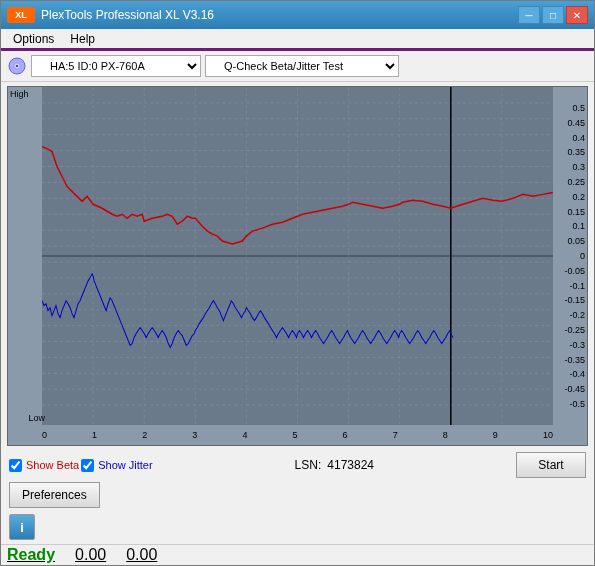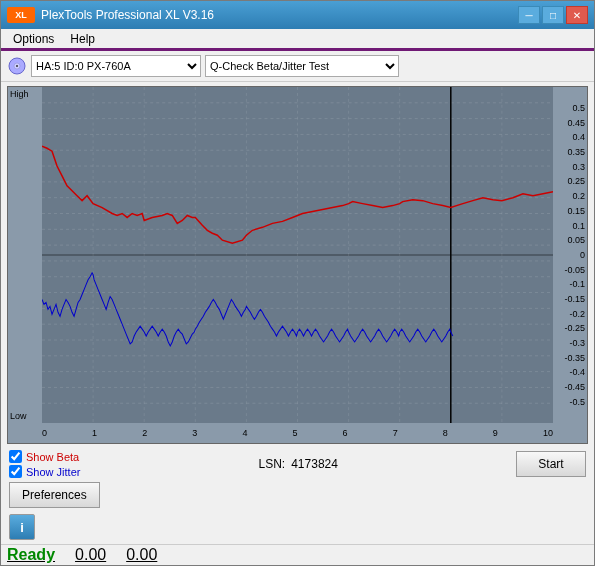"HA:5 ID:0 PX-760A" select { padding: 0 0 -> 0 14px }
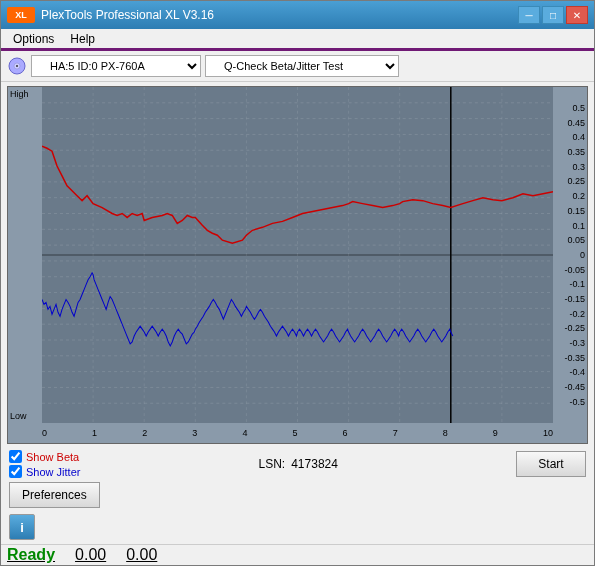"High" .chart-y-left { flex-direction: column -> none }
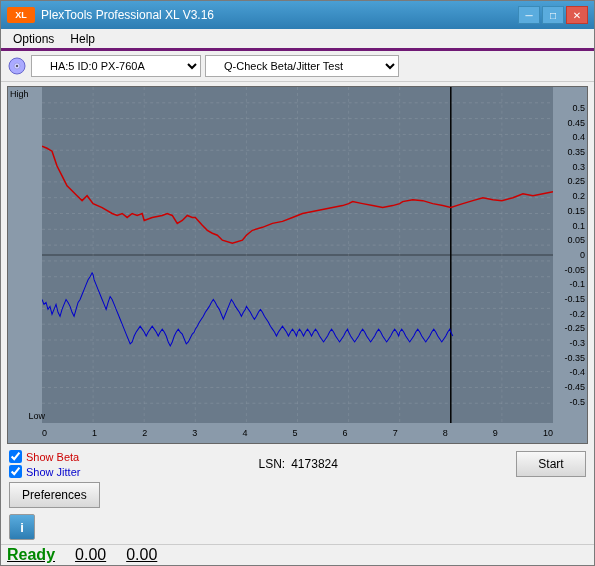"Show Beta" .checkboxes { flex-direction: column -> none }
